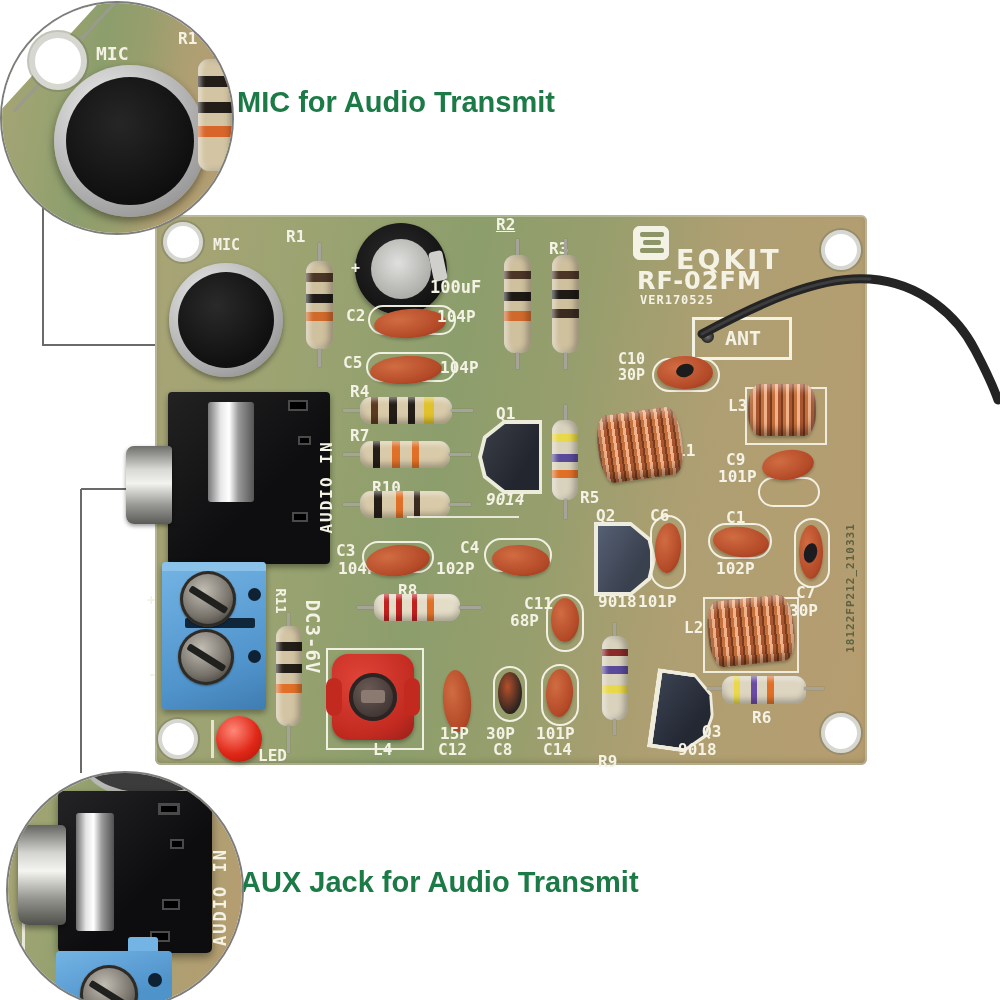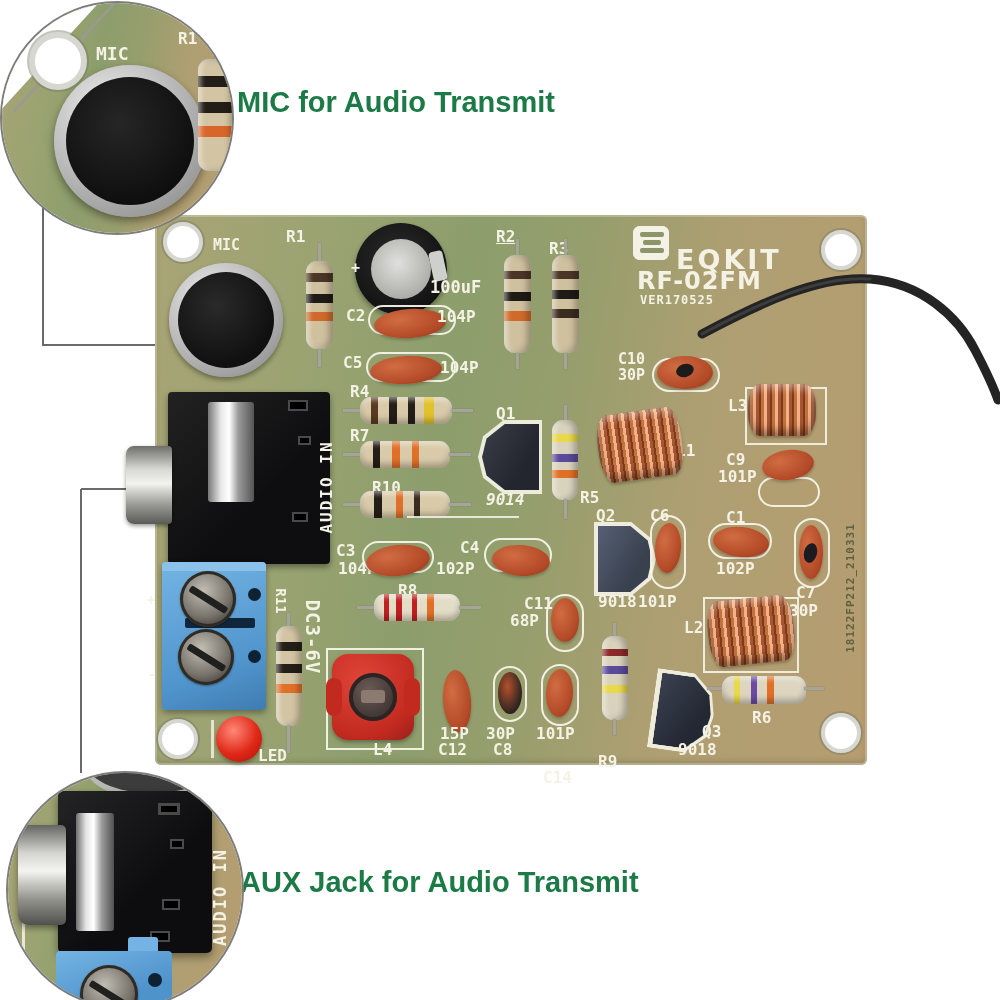"R2" div.sk { top: 14px -> 2px }
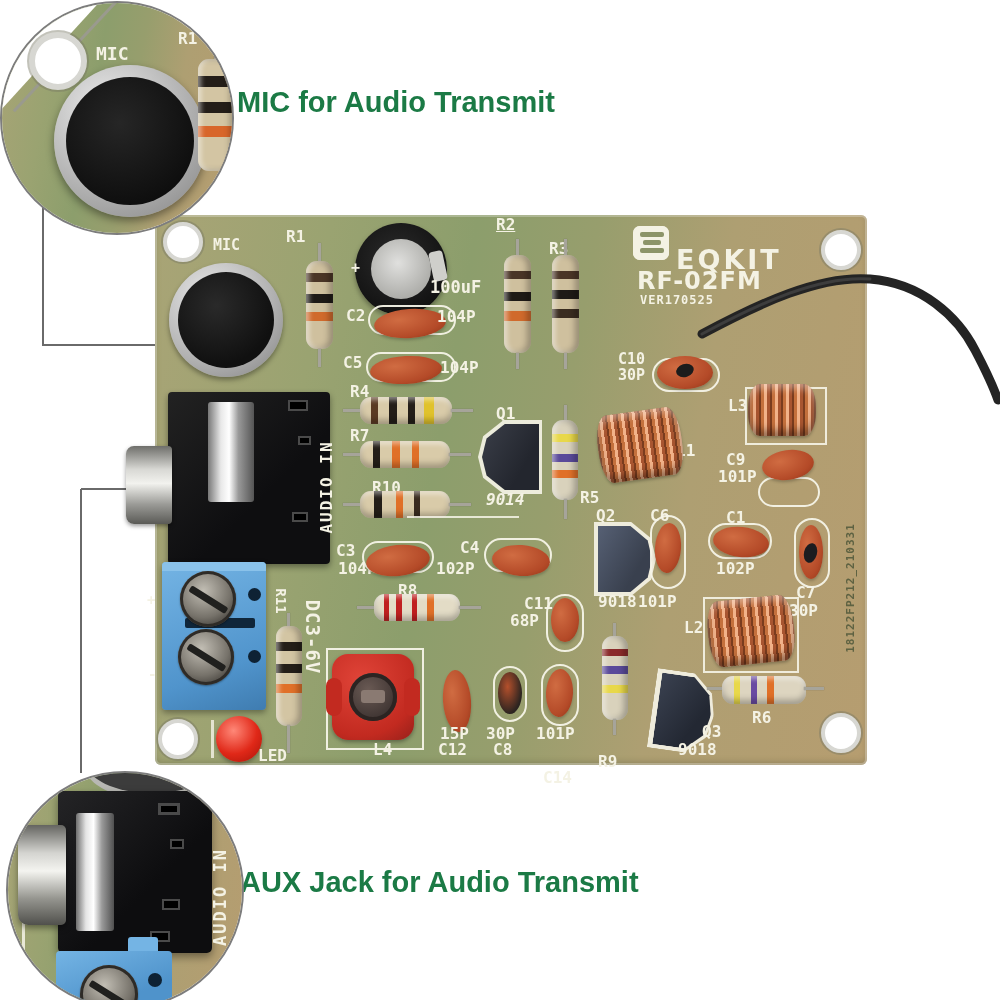"ANT" div.abs { html: none -> <div> <div>ANT</div> <div></div> </div> }
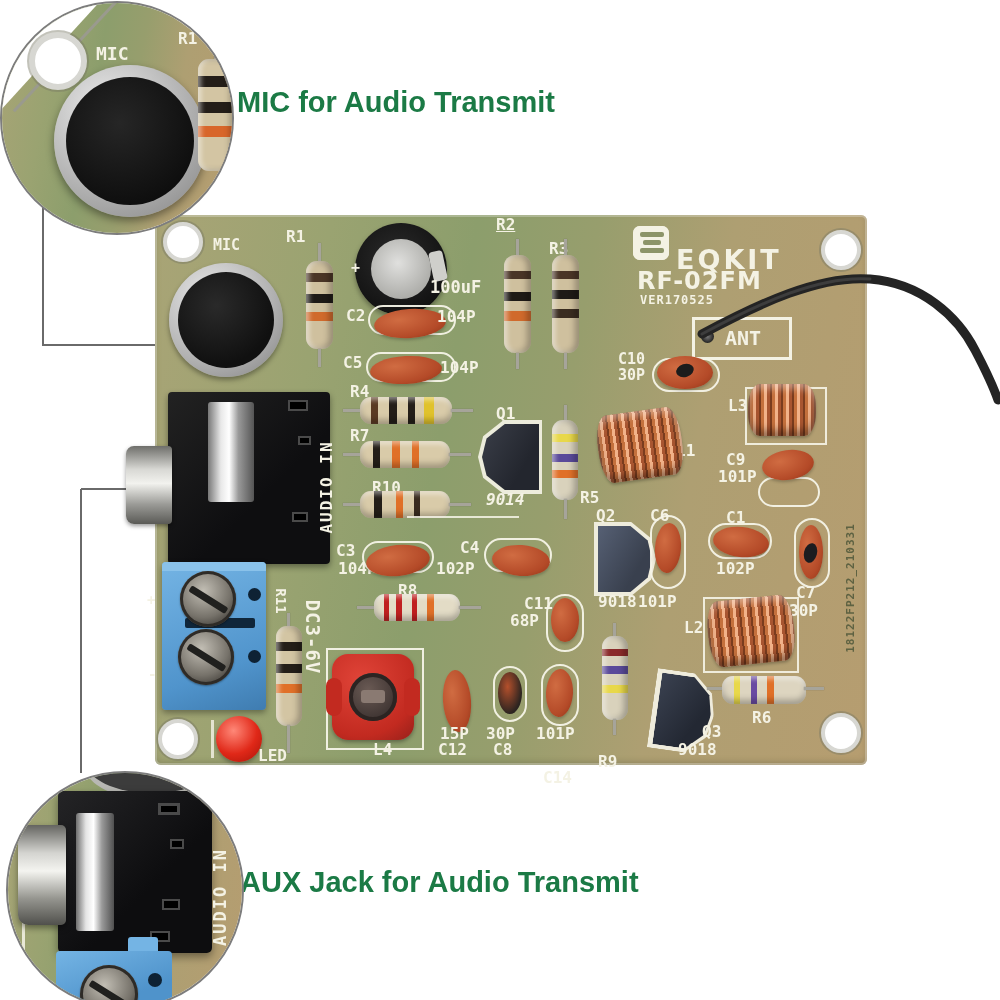"C14" div.sk { margin-top: 28px -> none }
